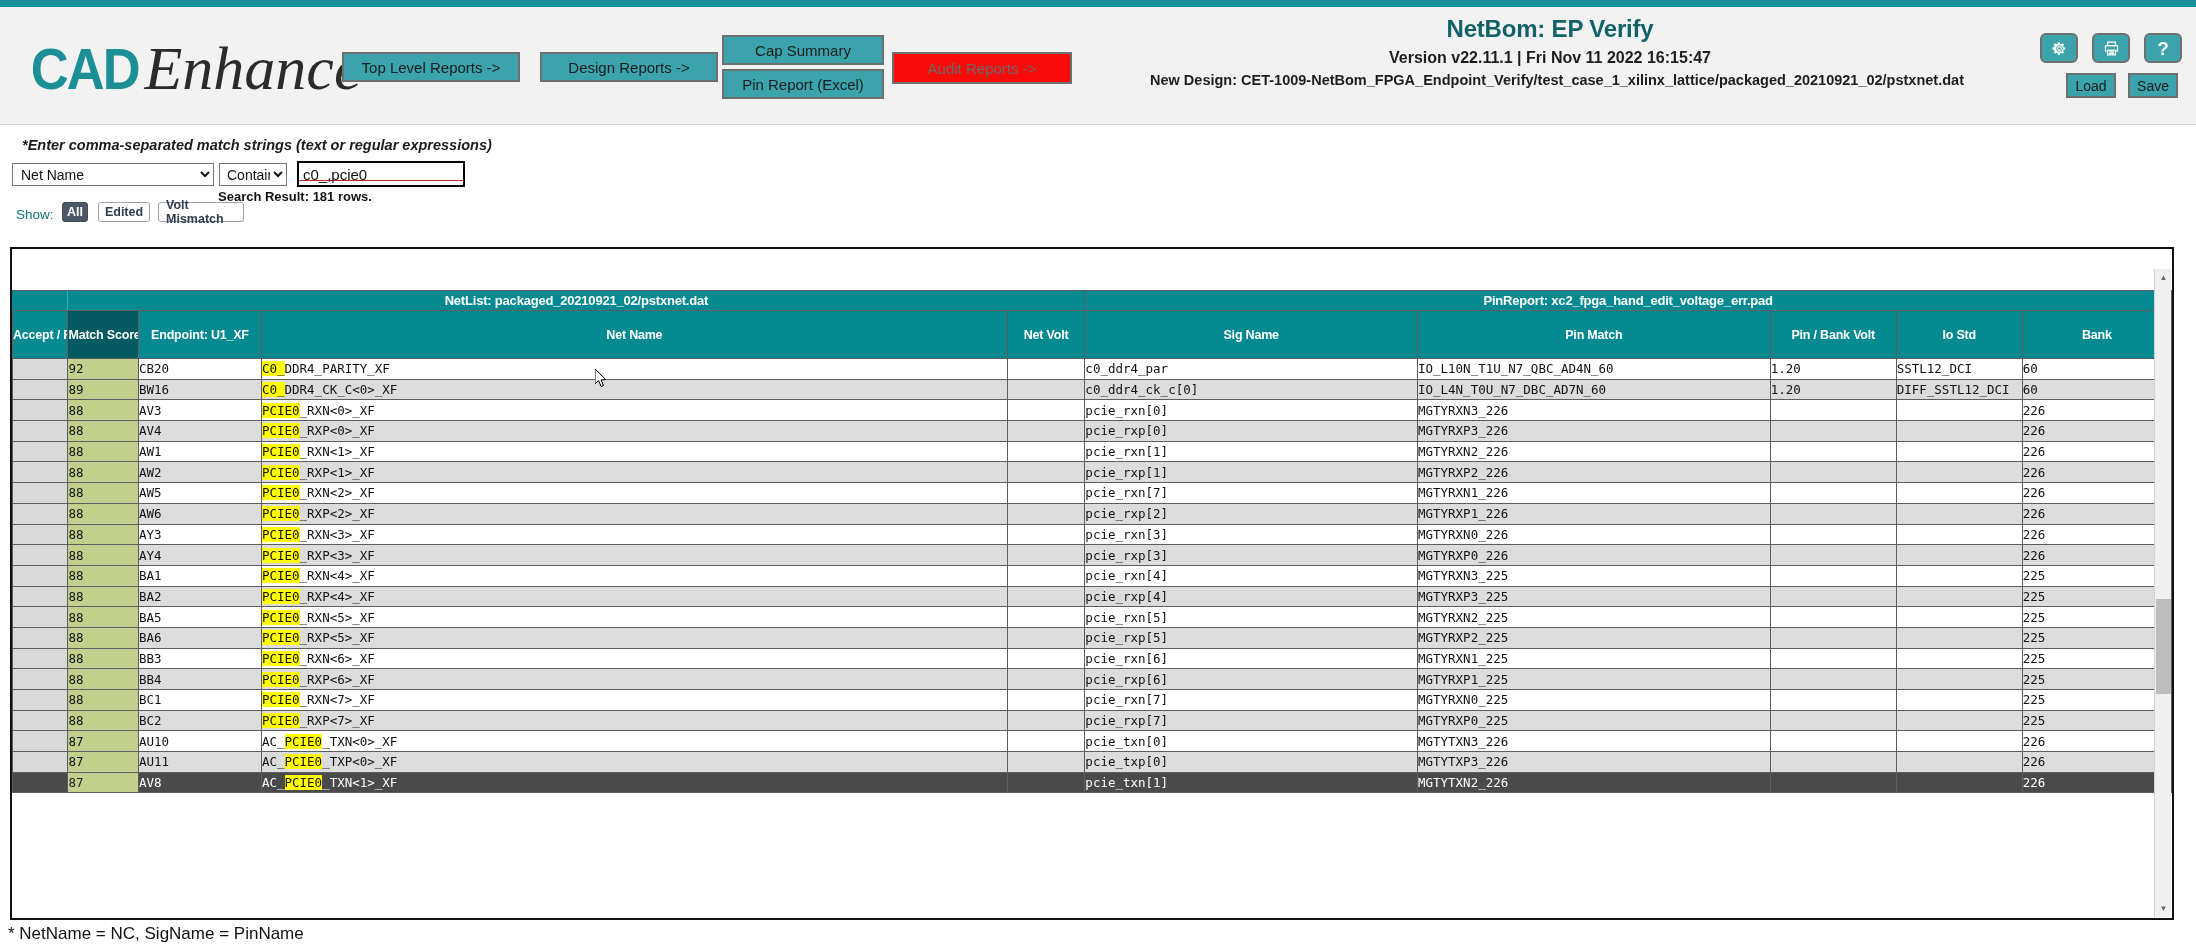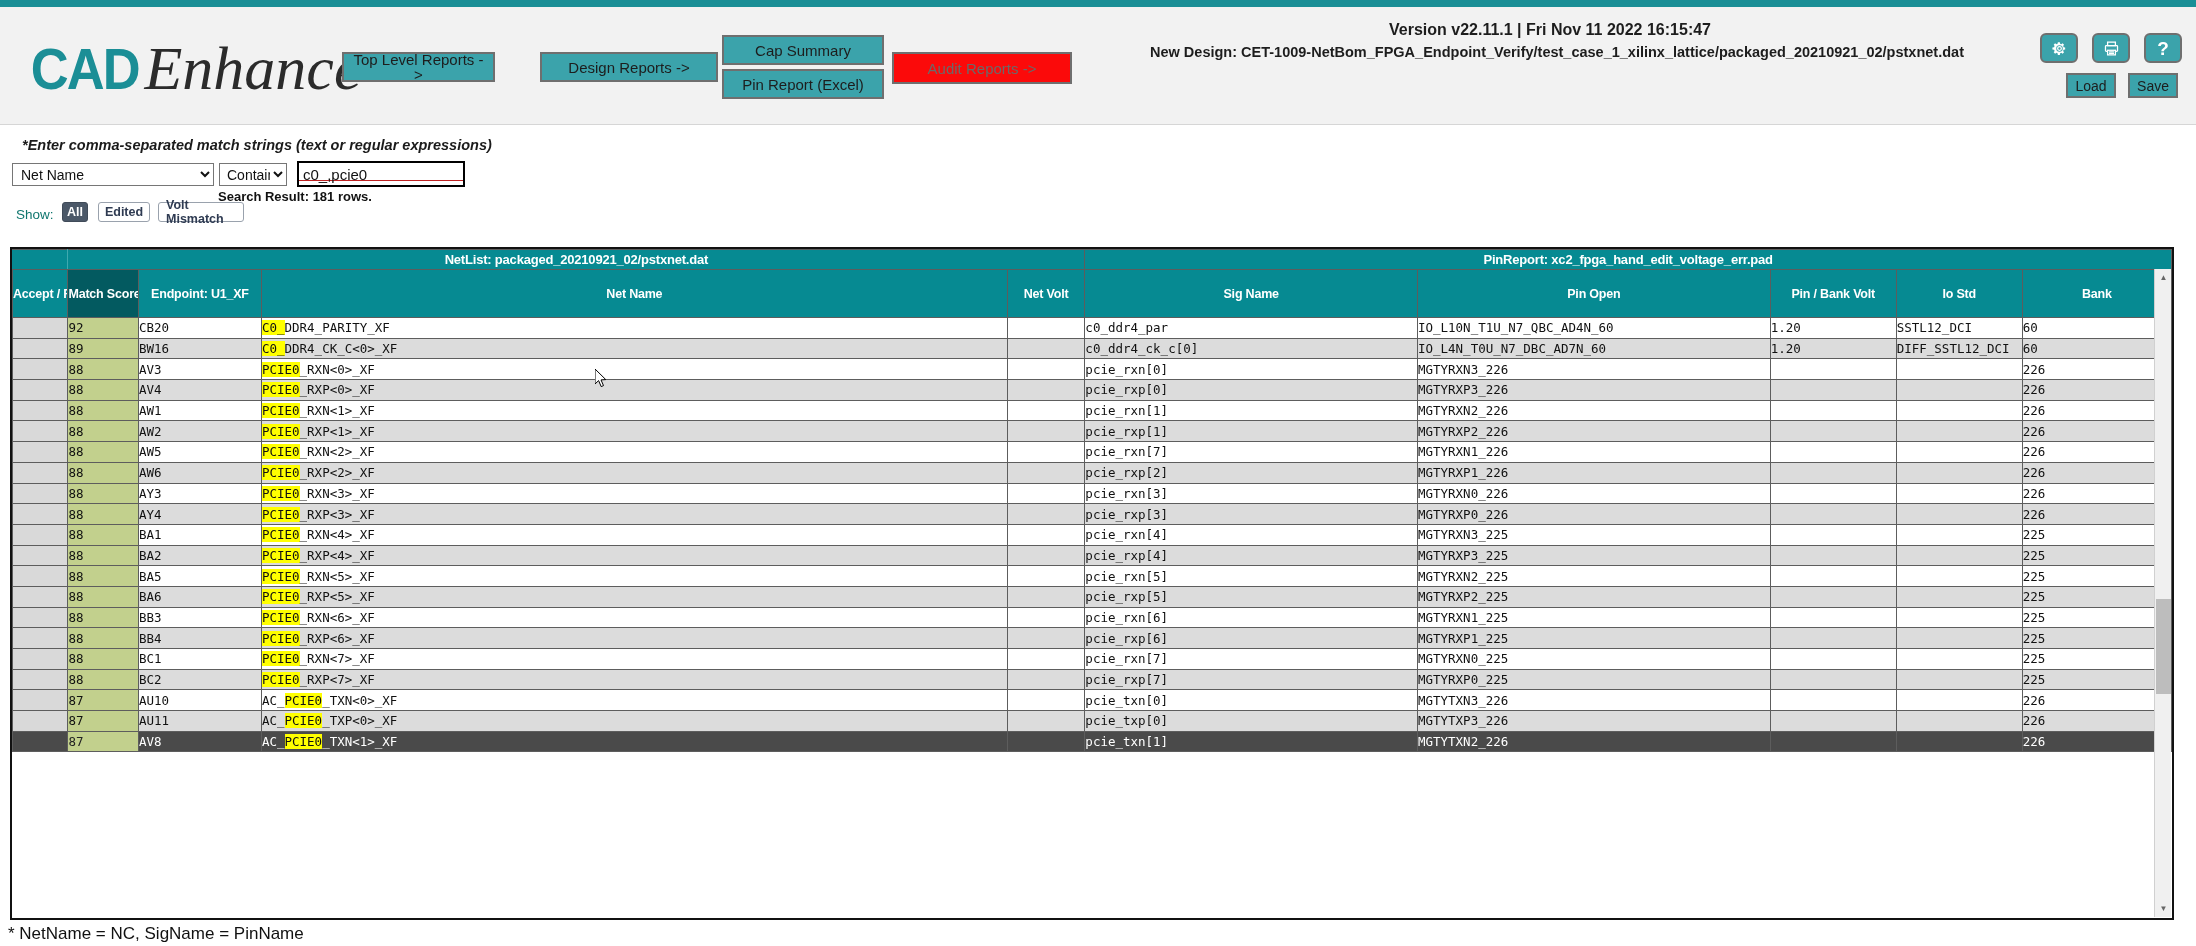"NetBom: EP Verify" div.t1 { html: none -> <div>NetBom: EP Verify</div> }
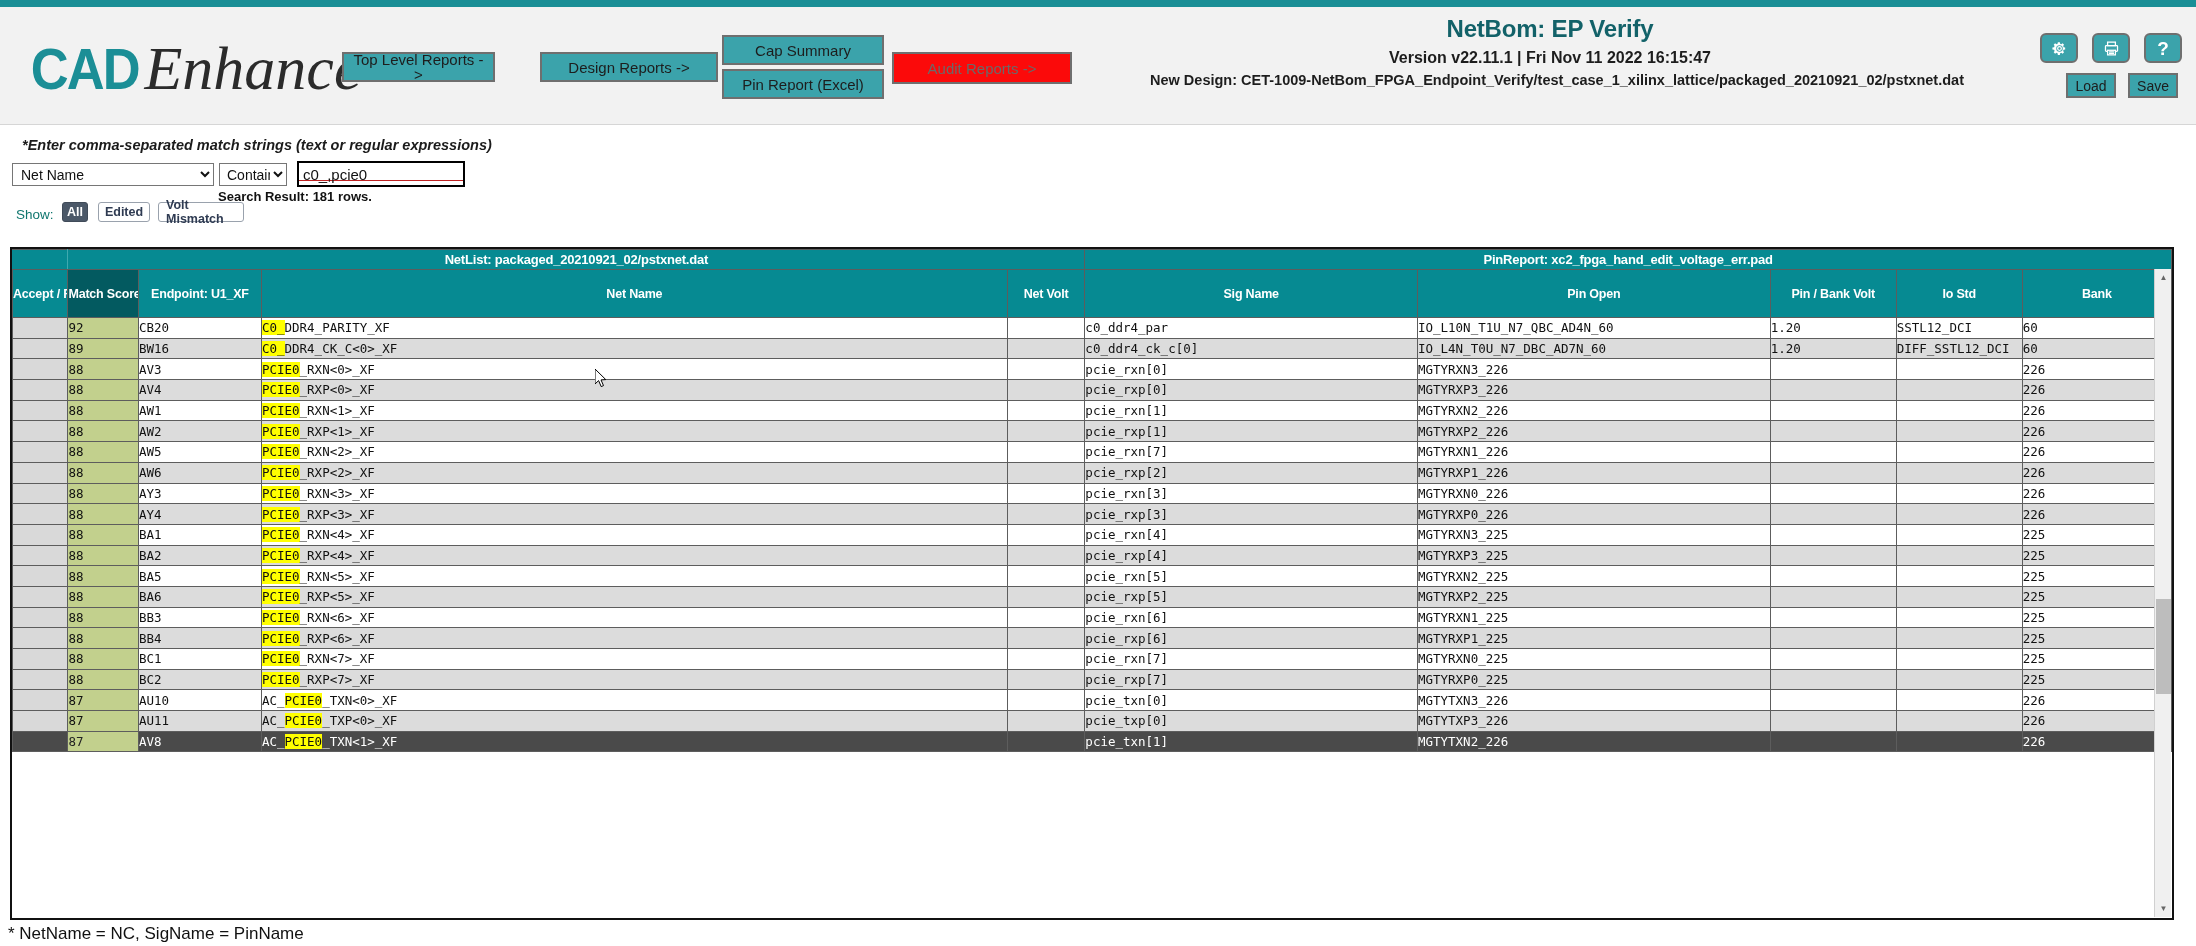"Top Level Reports ->" .btn-toplevel { width: 153px -> 178px }
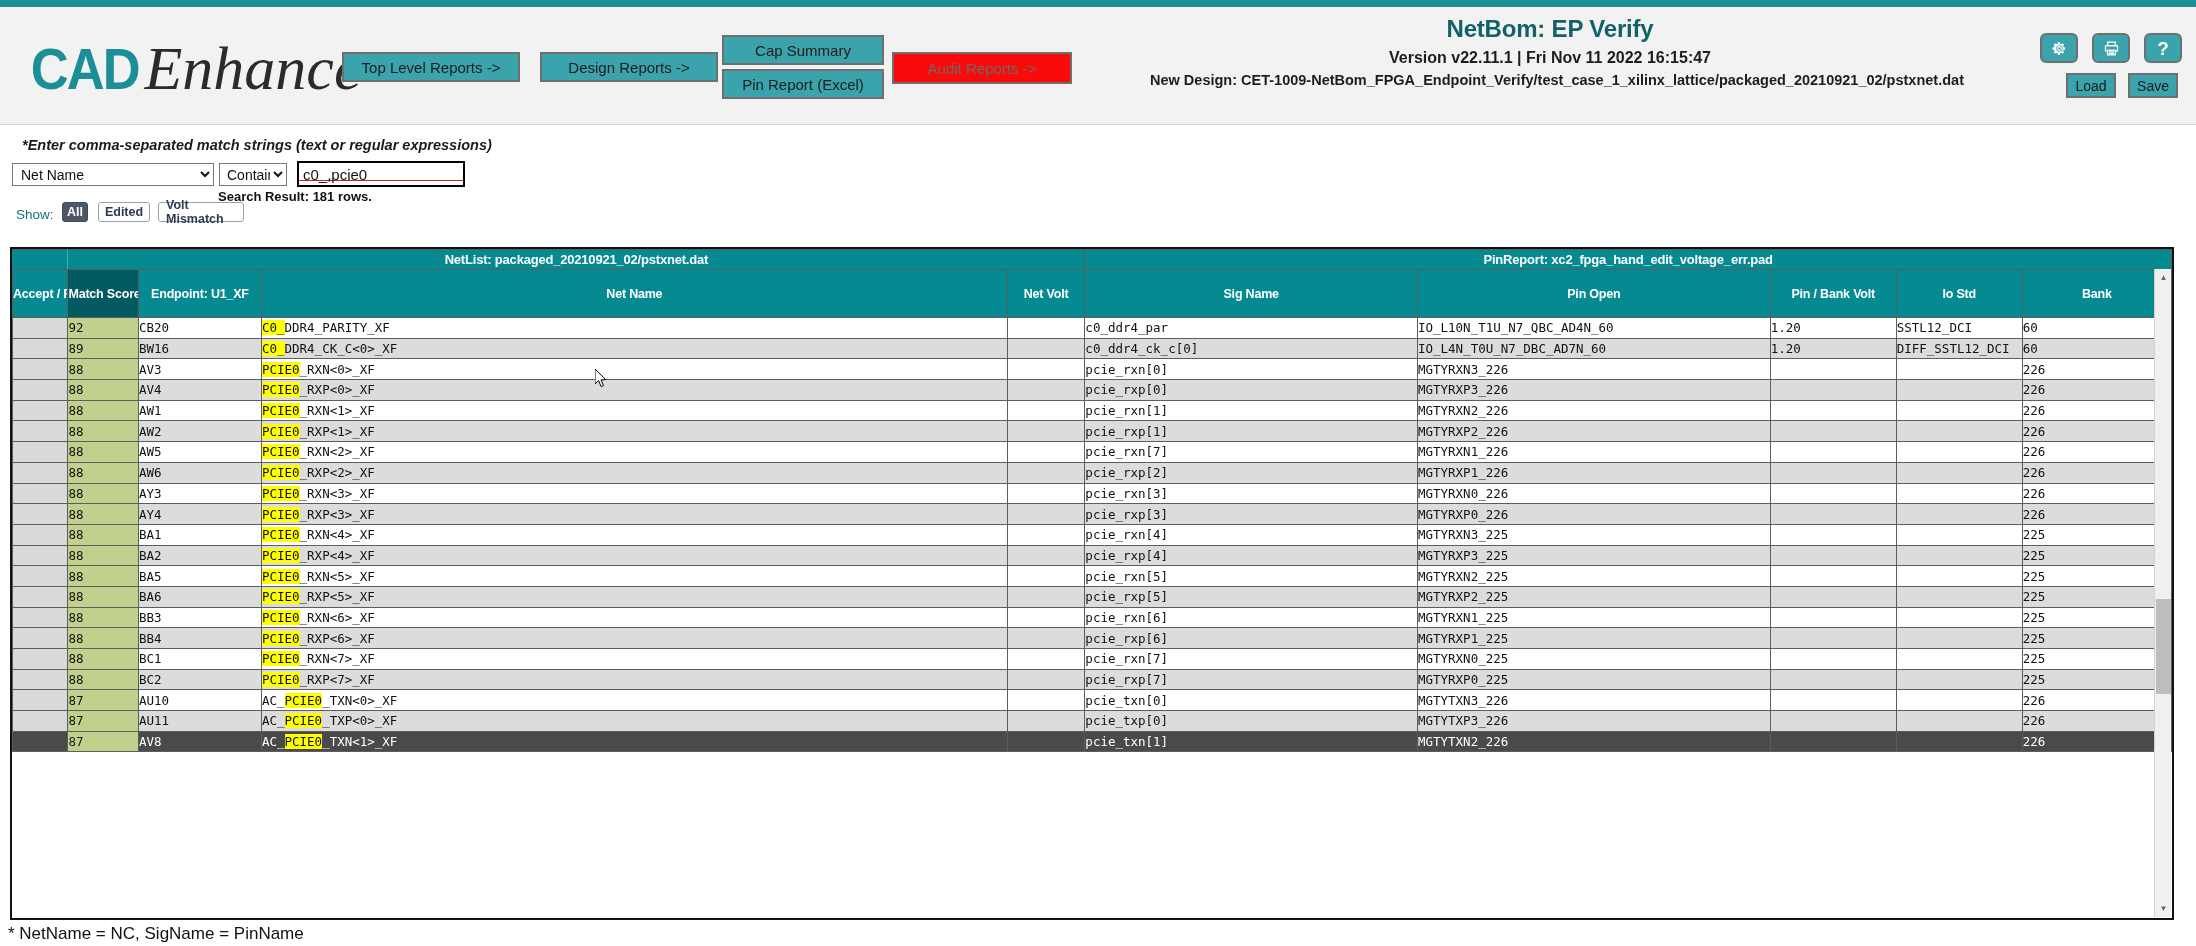"NetList:" table.grid { margin-top: none -> 41px }
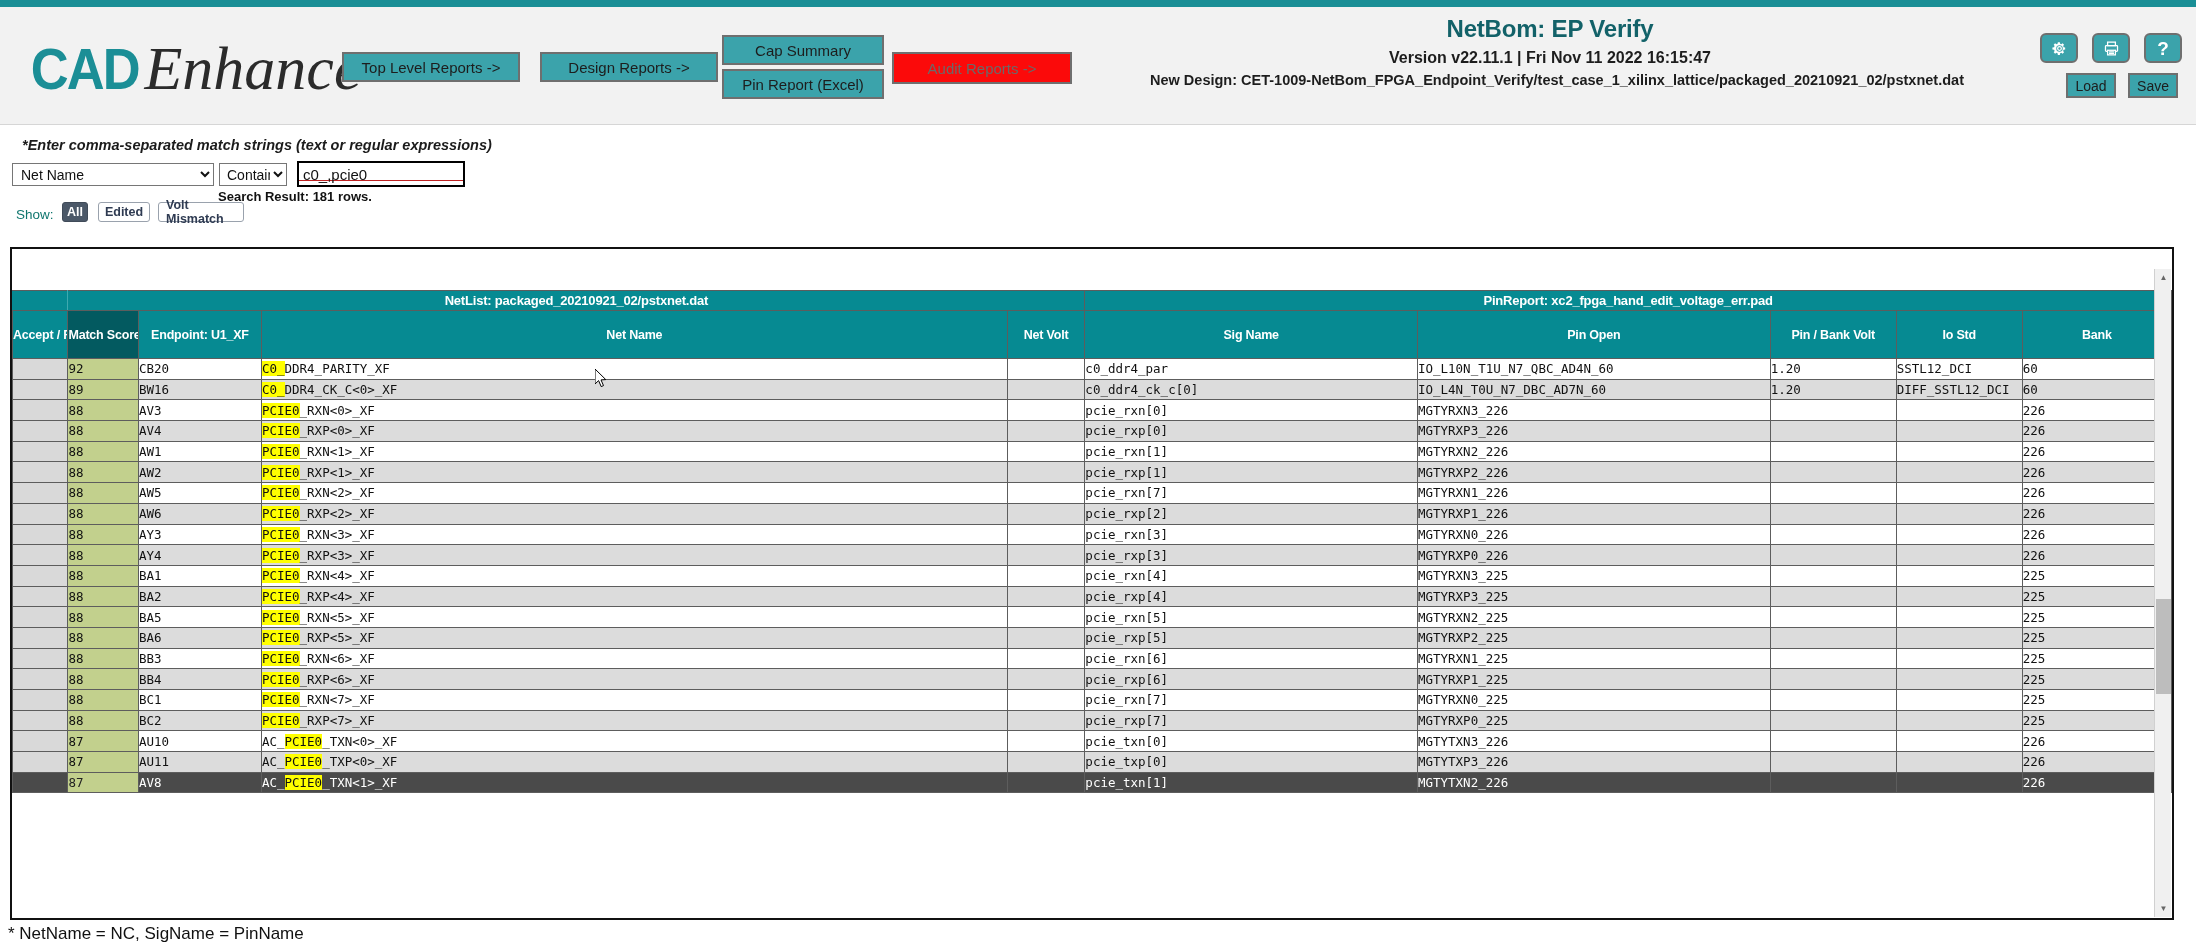"Pin Open" th { text: Open -> Match }
